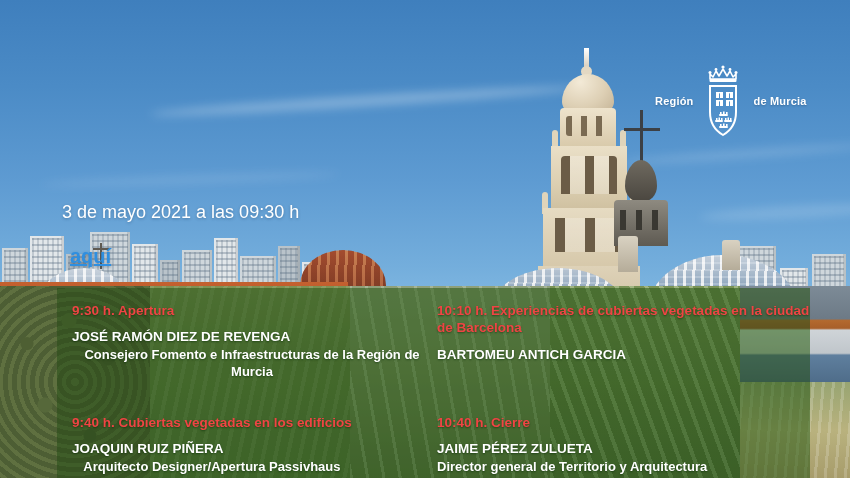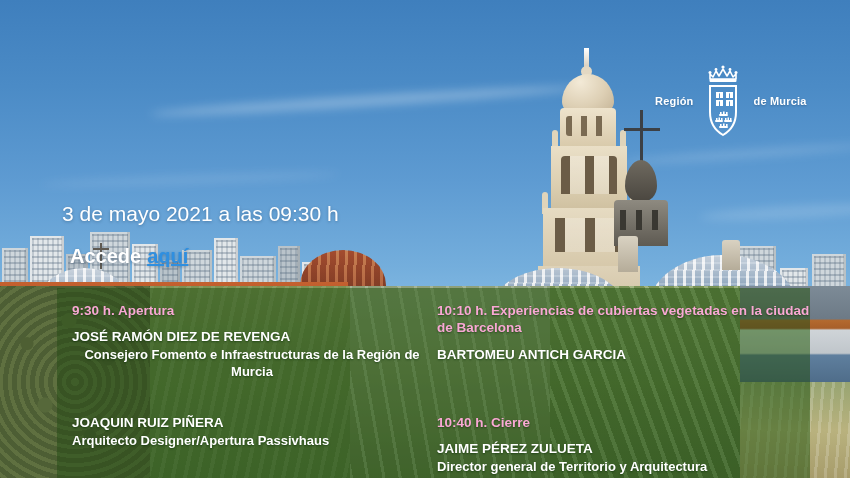"3 de mayo 2021 a" .subdate { font-size: 21px -> 18px }
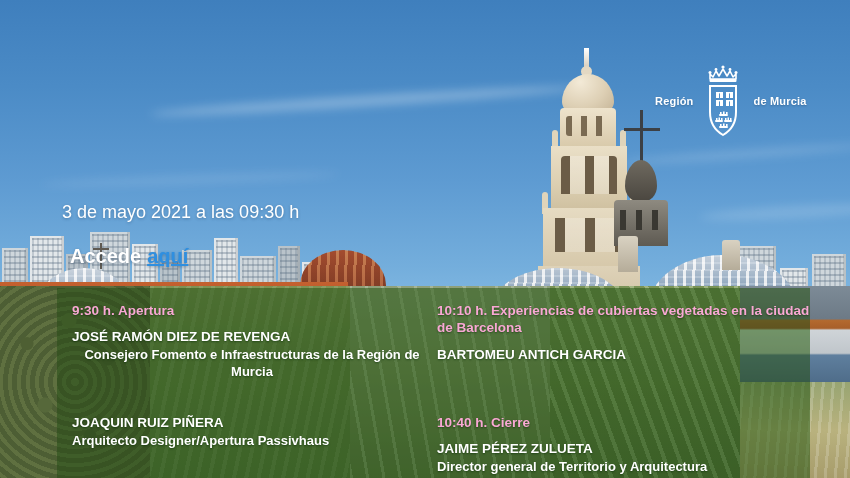"Accede" span { html: <span>Accede</span> -> none }
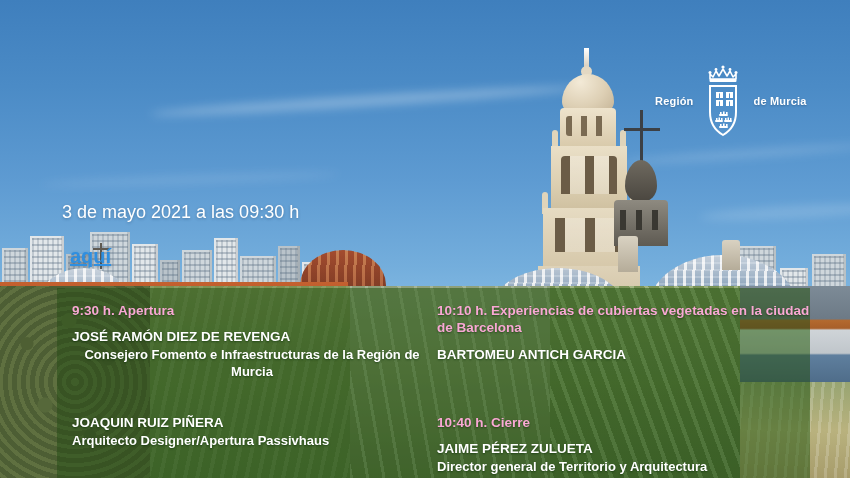"9:30 h. Apertura" .blk-time { color: #f9a8d4 -> #ef4444 }
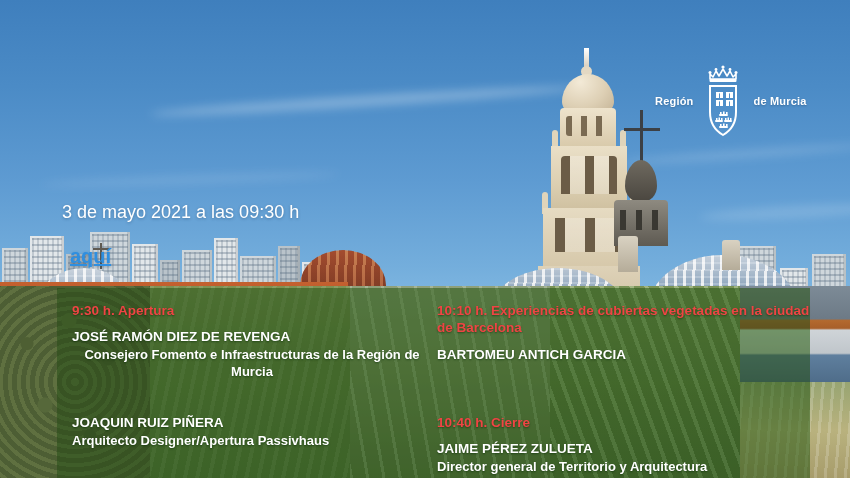"9:40 h. Cubiertas vegetadas en" div.blk-time { html: none -> <div>9:40 h. Cubiertas vegetadas en los edificios</div> }
